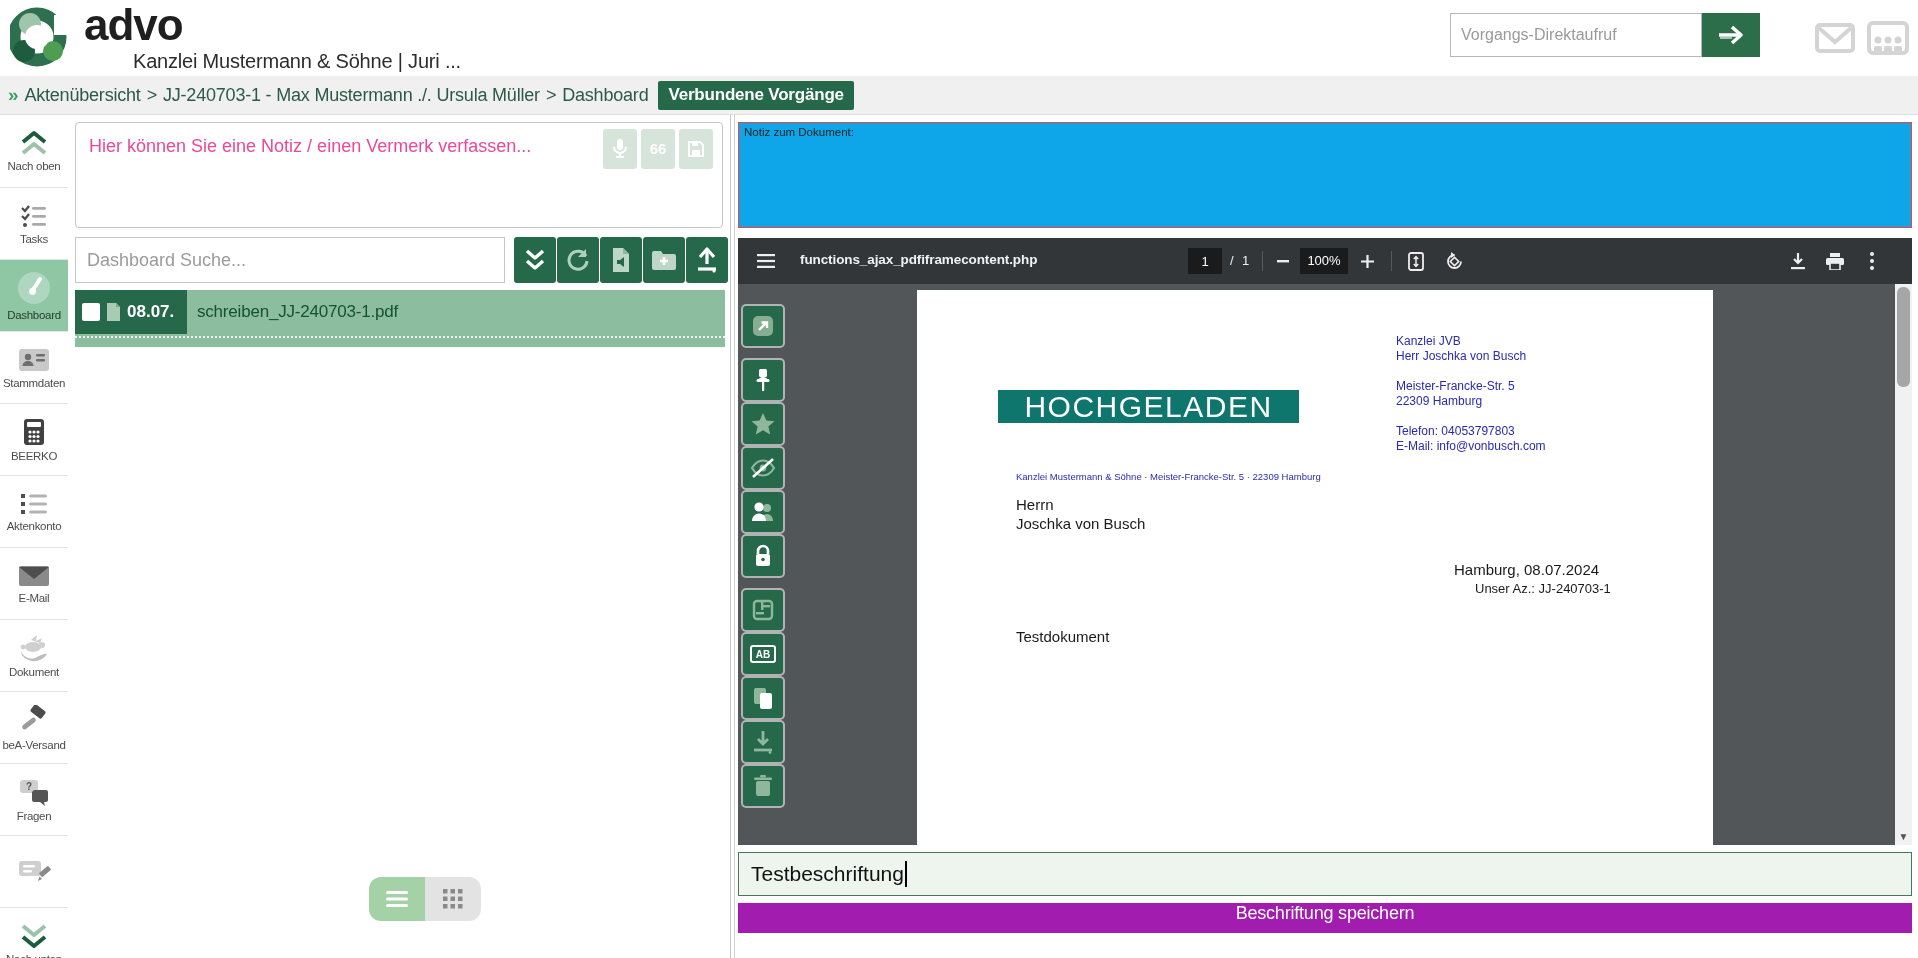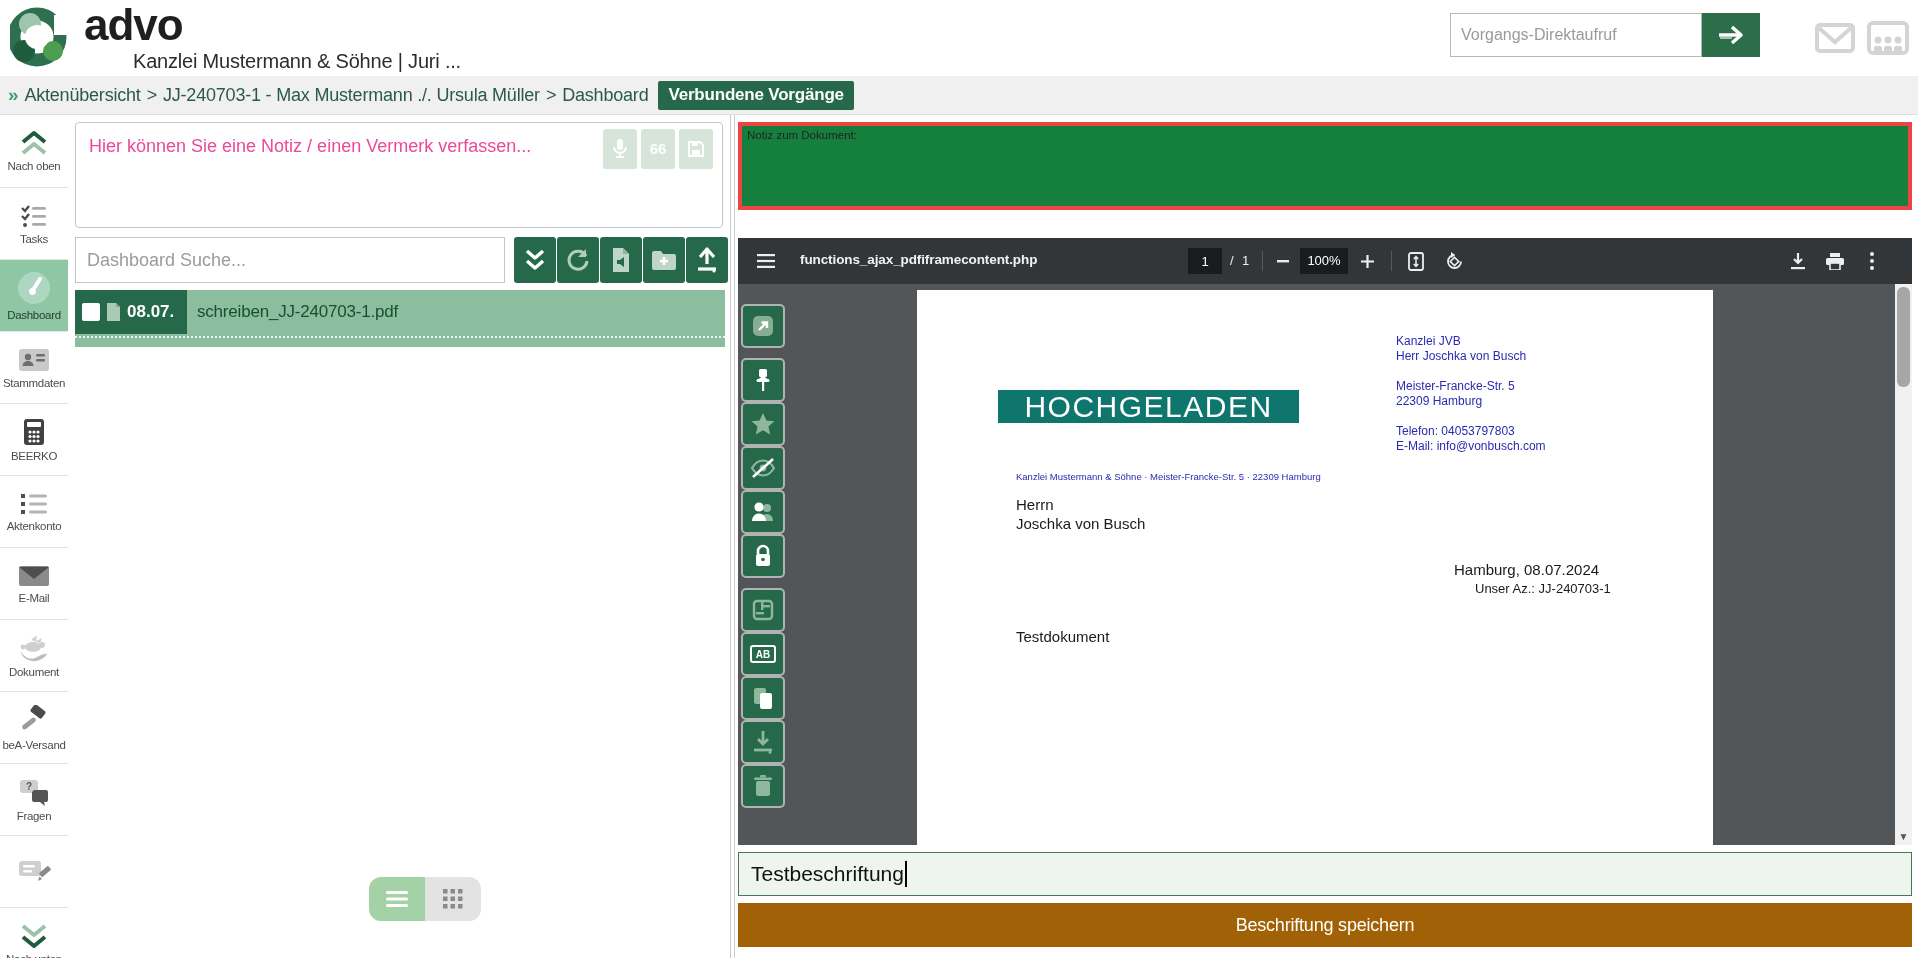"Notiz zum Dokument:" .doc-note-box { background: #15803d -> #0ea5e9; border: 4px solid #ef4444 -> 1px solid #ef4444; height: 88px -> 106px }
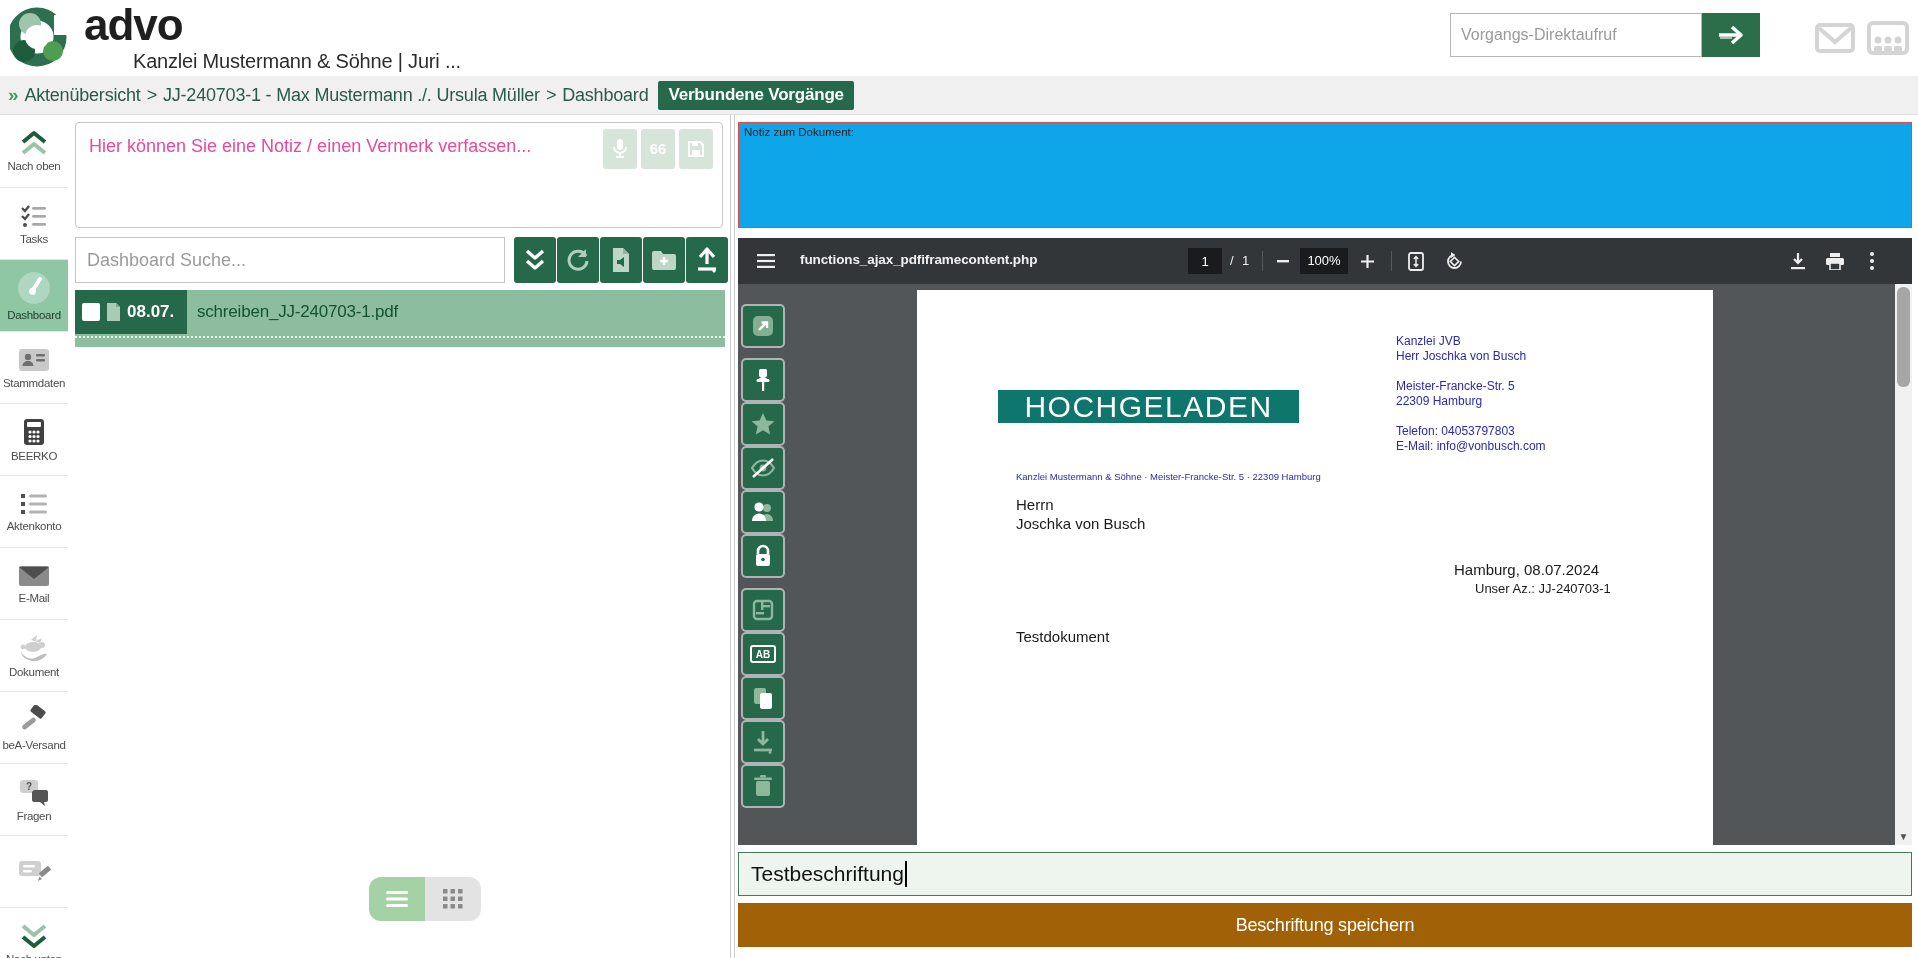"Beschriftung speichern" .save-btn { align-items: center -> none; background: #a16207 -> #a21caf; height: 44px -> 30px }
